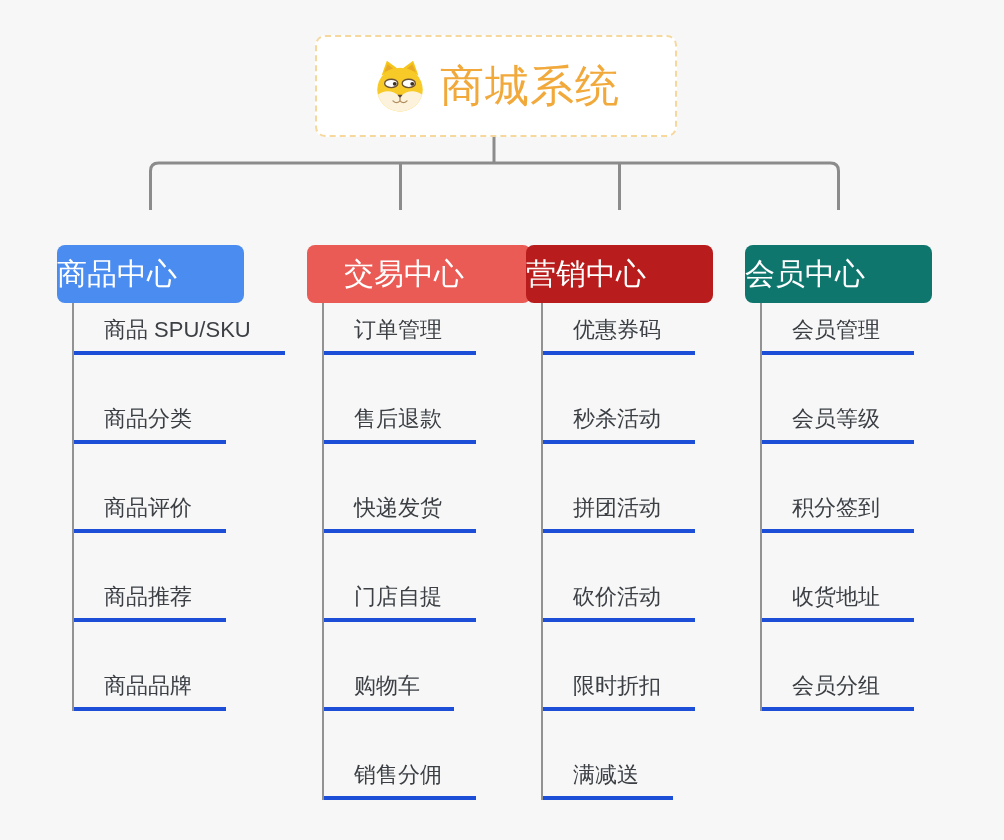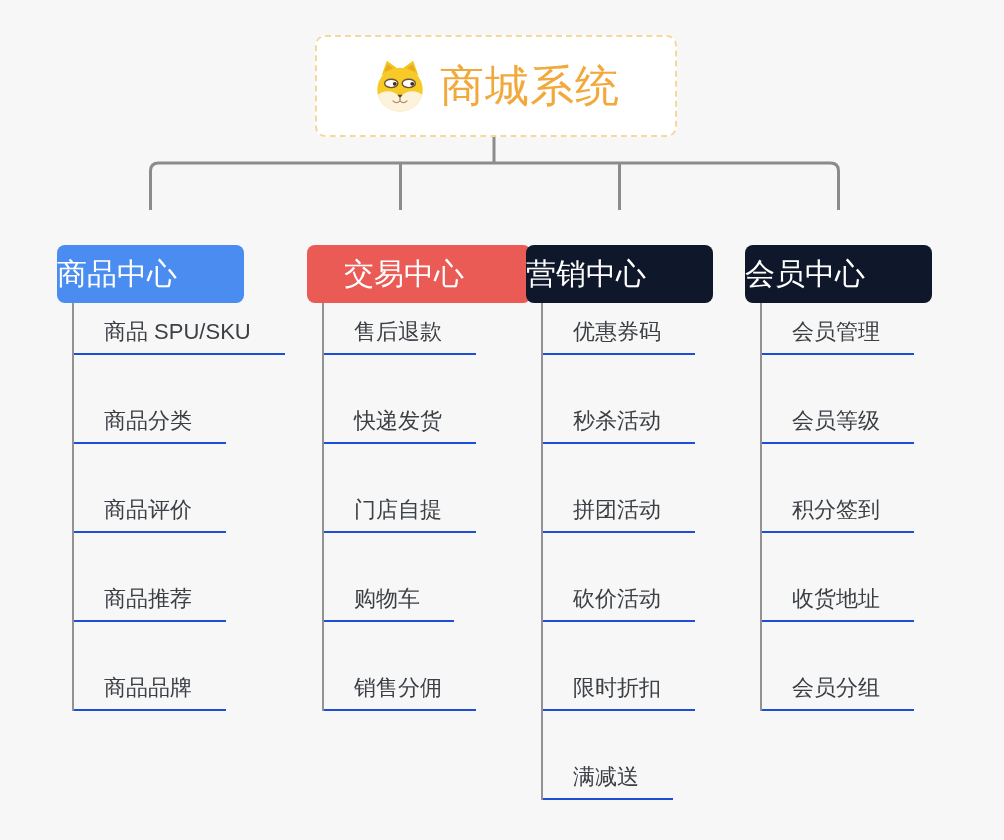"营销中心" div.branch-header { background-color: #0f172a -> #b91c1c }
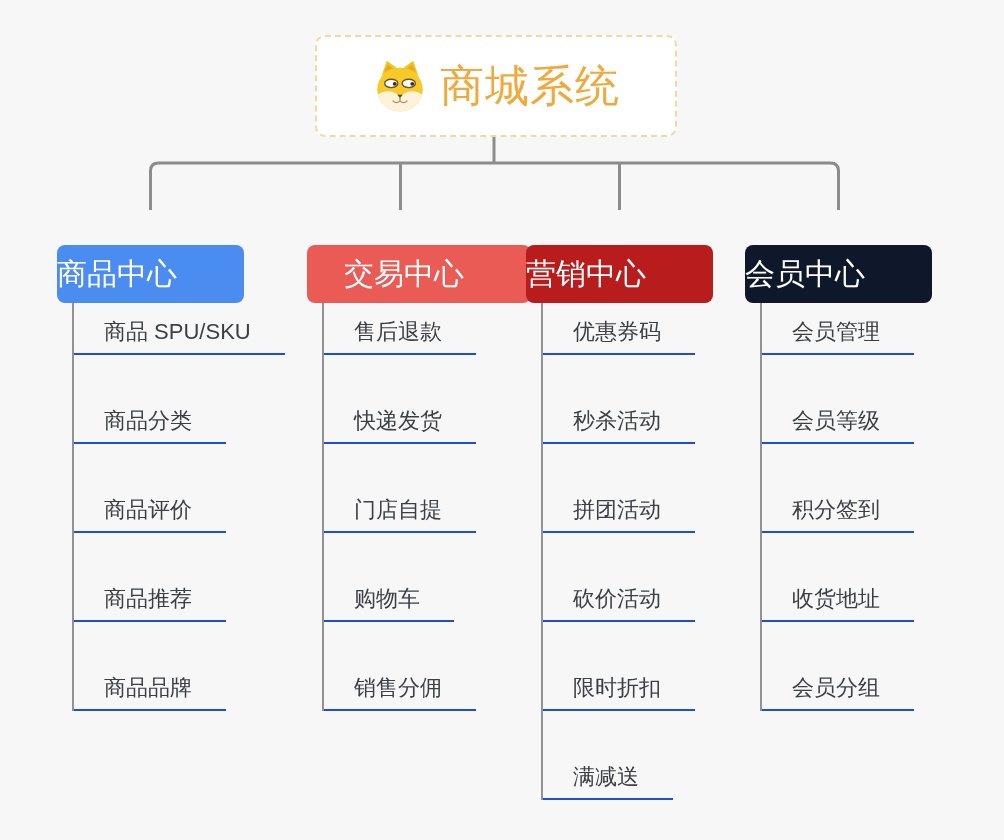"会员中心" div.branch-header { background-color: #0f172a -> #0f766e }
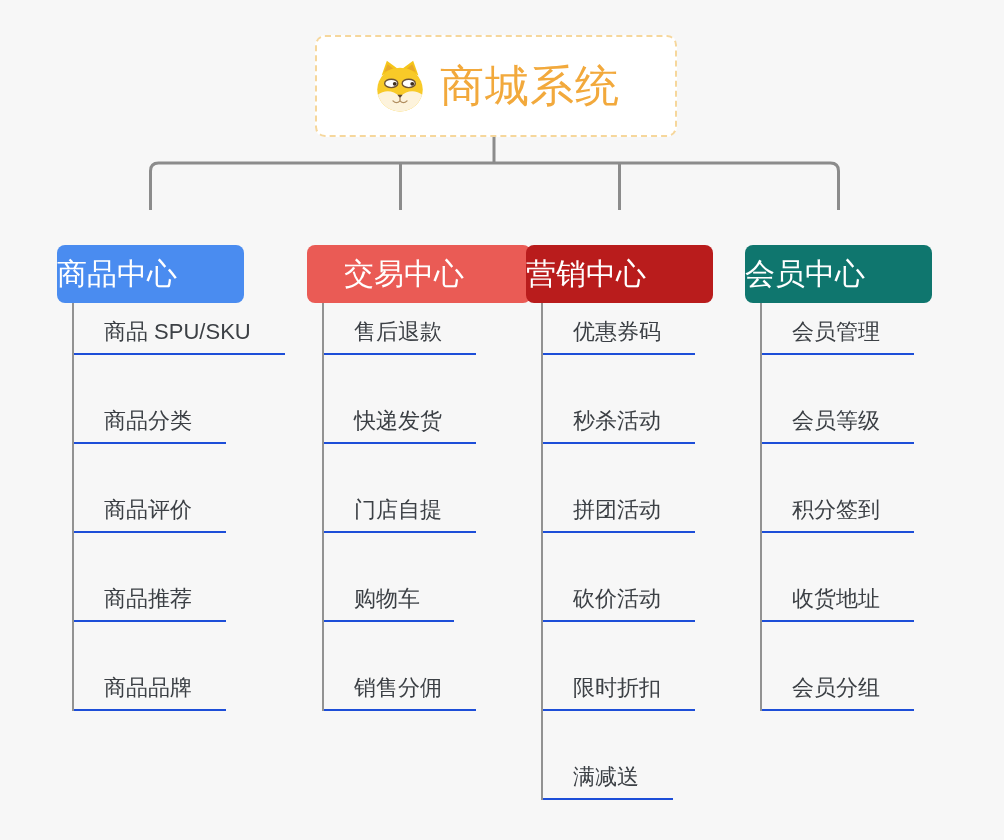"商品 SPU/SKU" .branch-item span { border-bottom: 2px solid #1d4ed8 -> 4px solid #1d4ed8 }
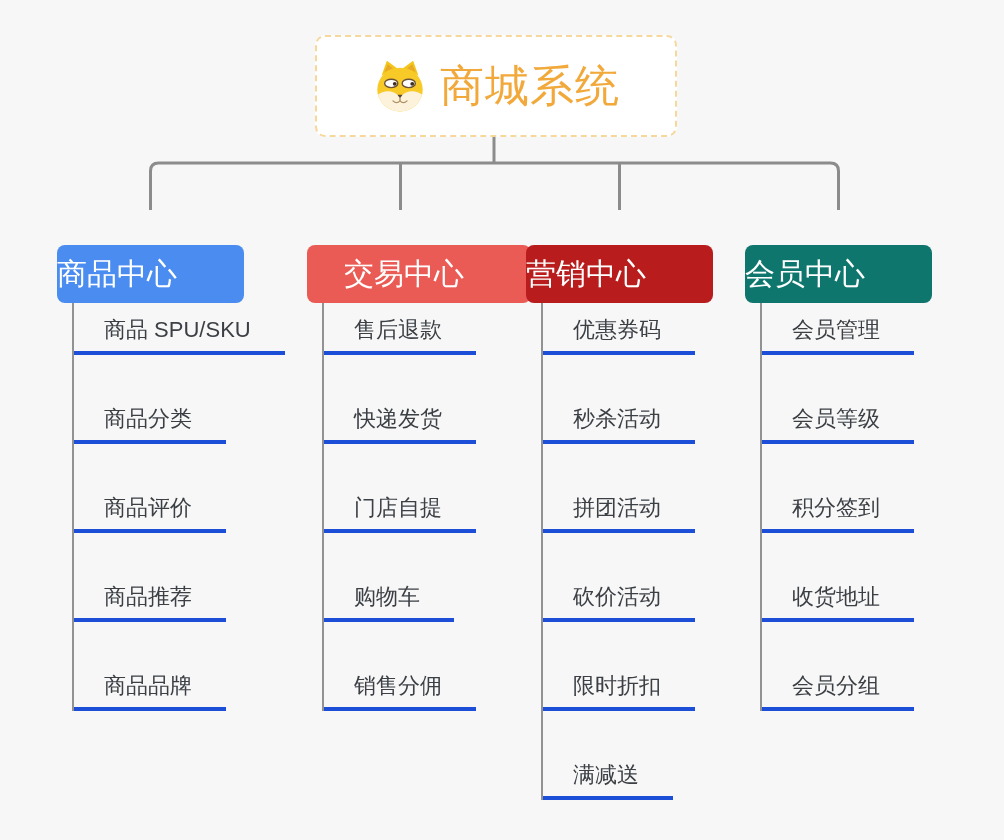"订单管理" div.branch-item { html: none -> <div> <span>订单管理</span> </div> }
